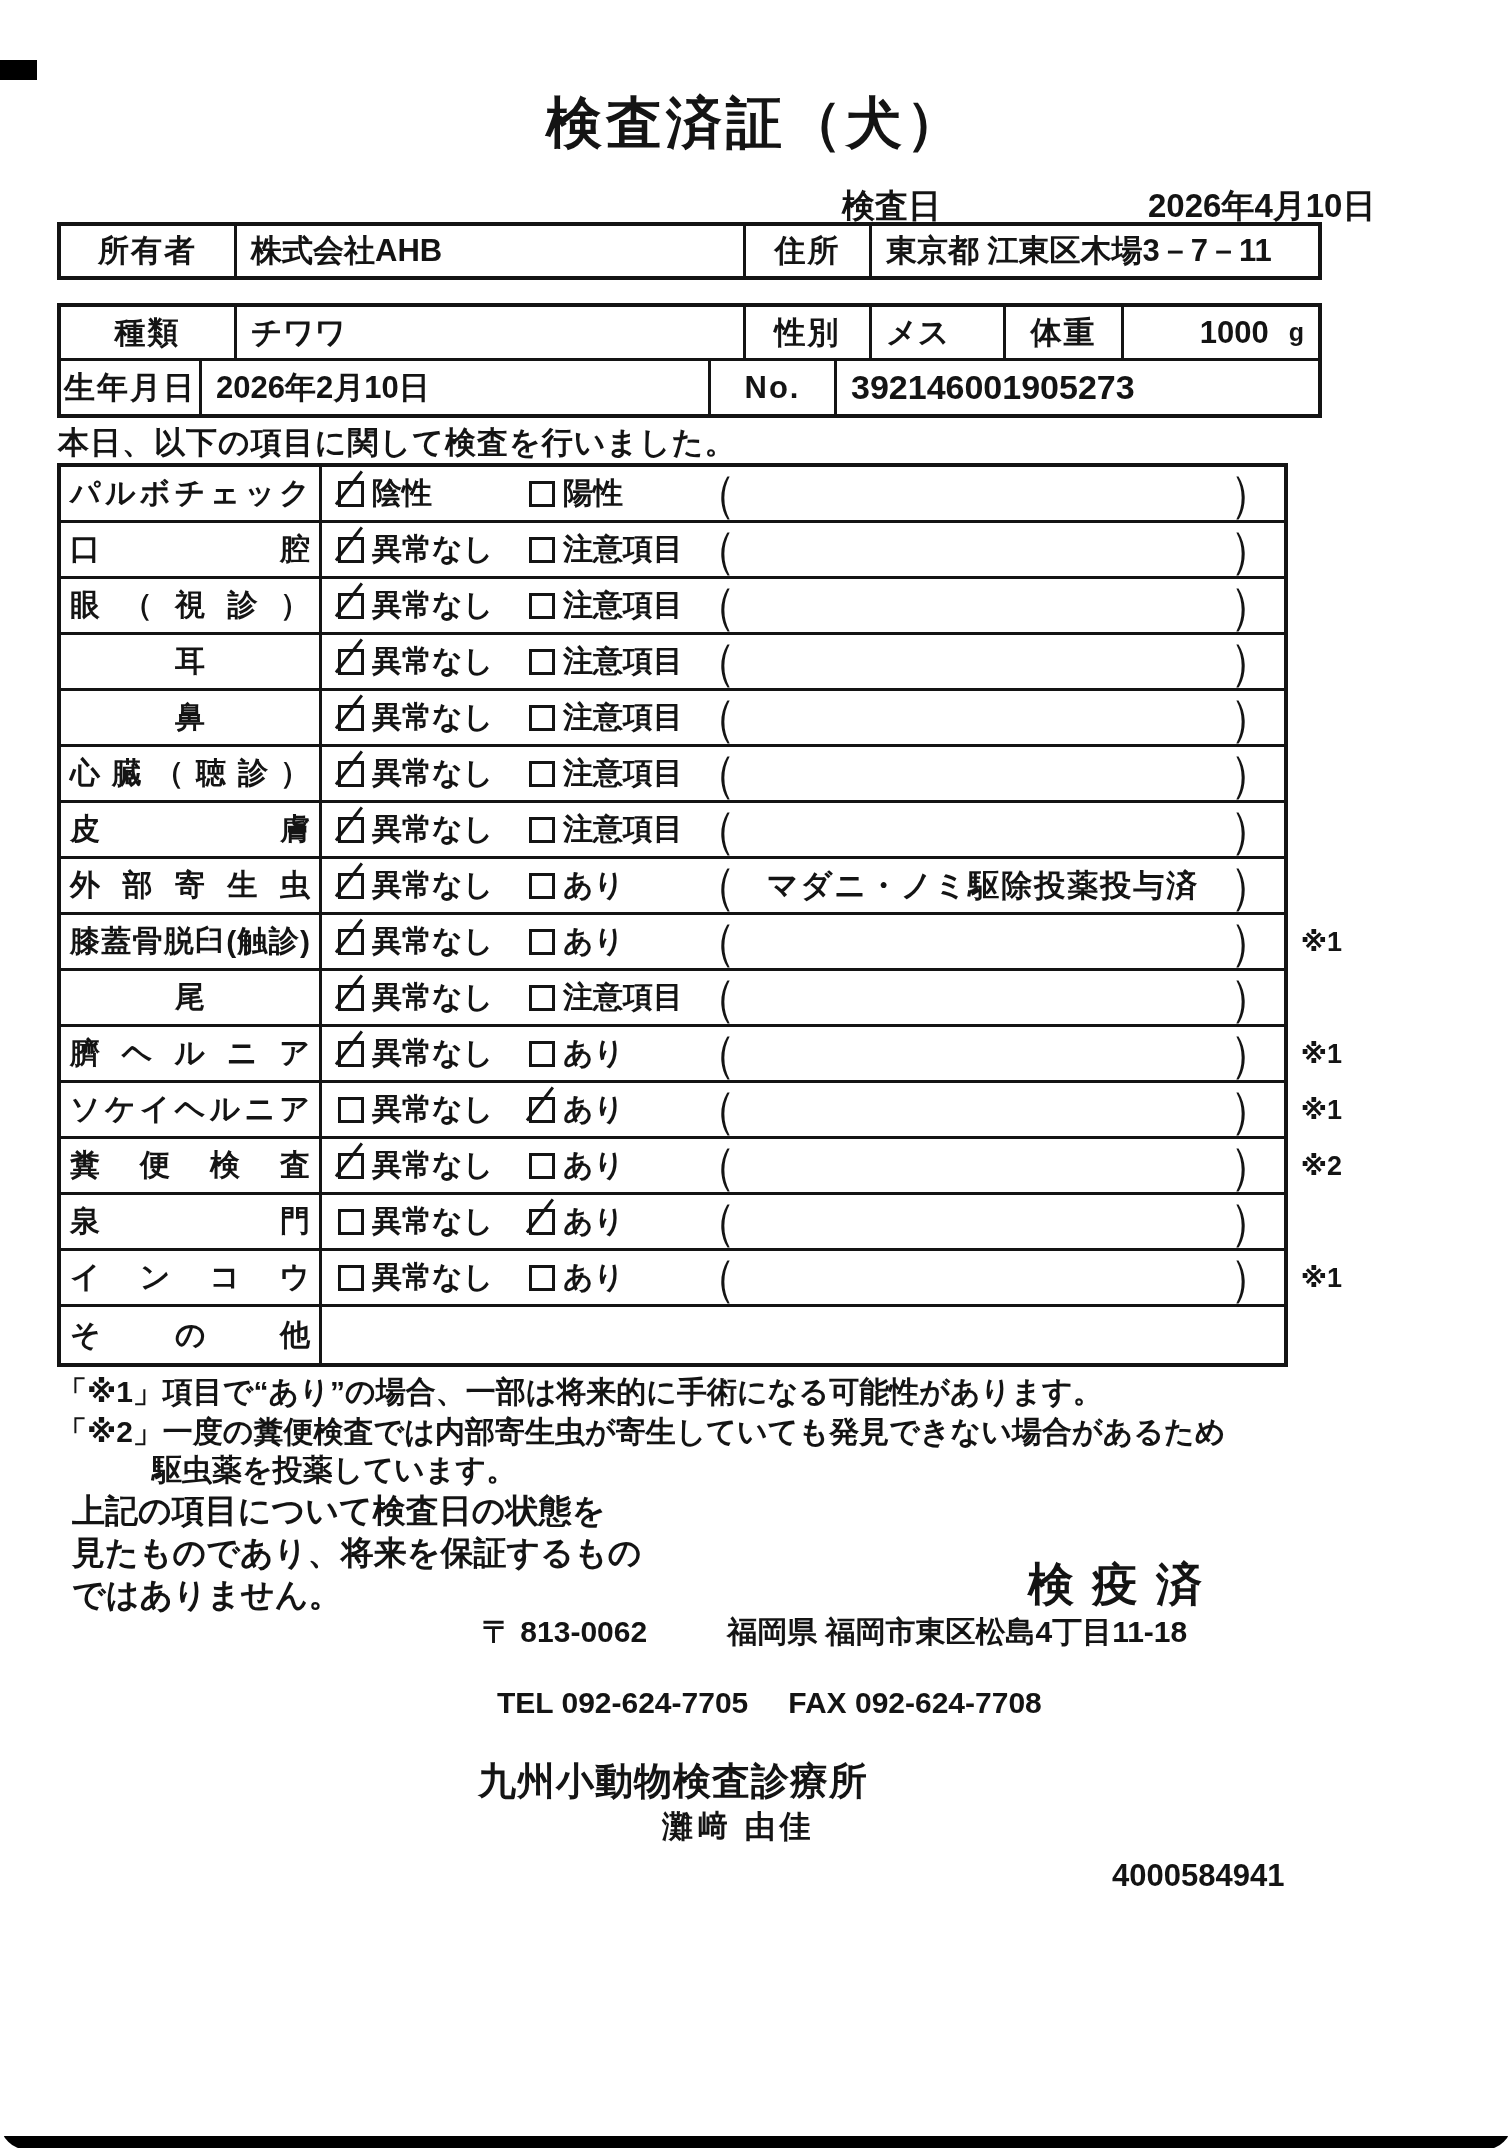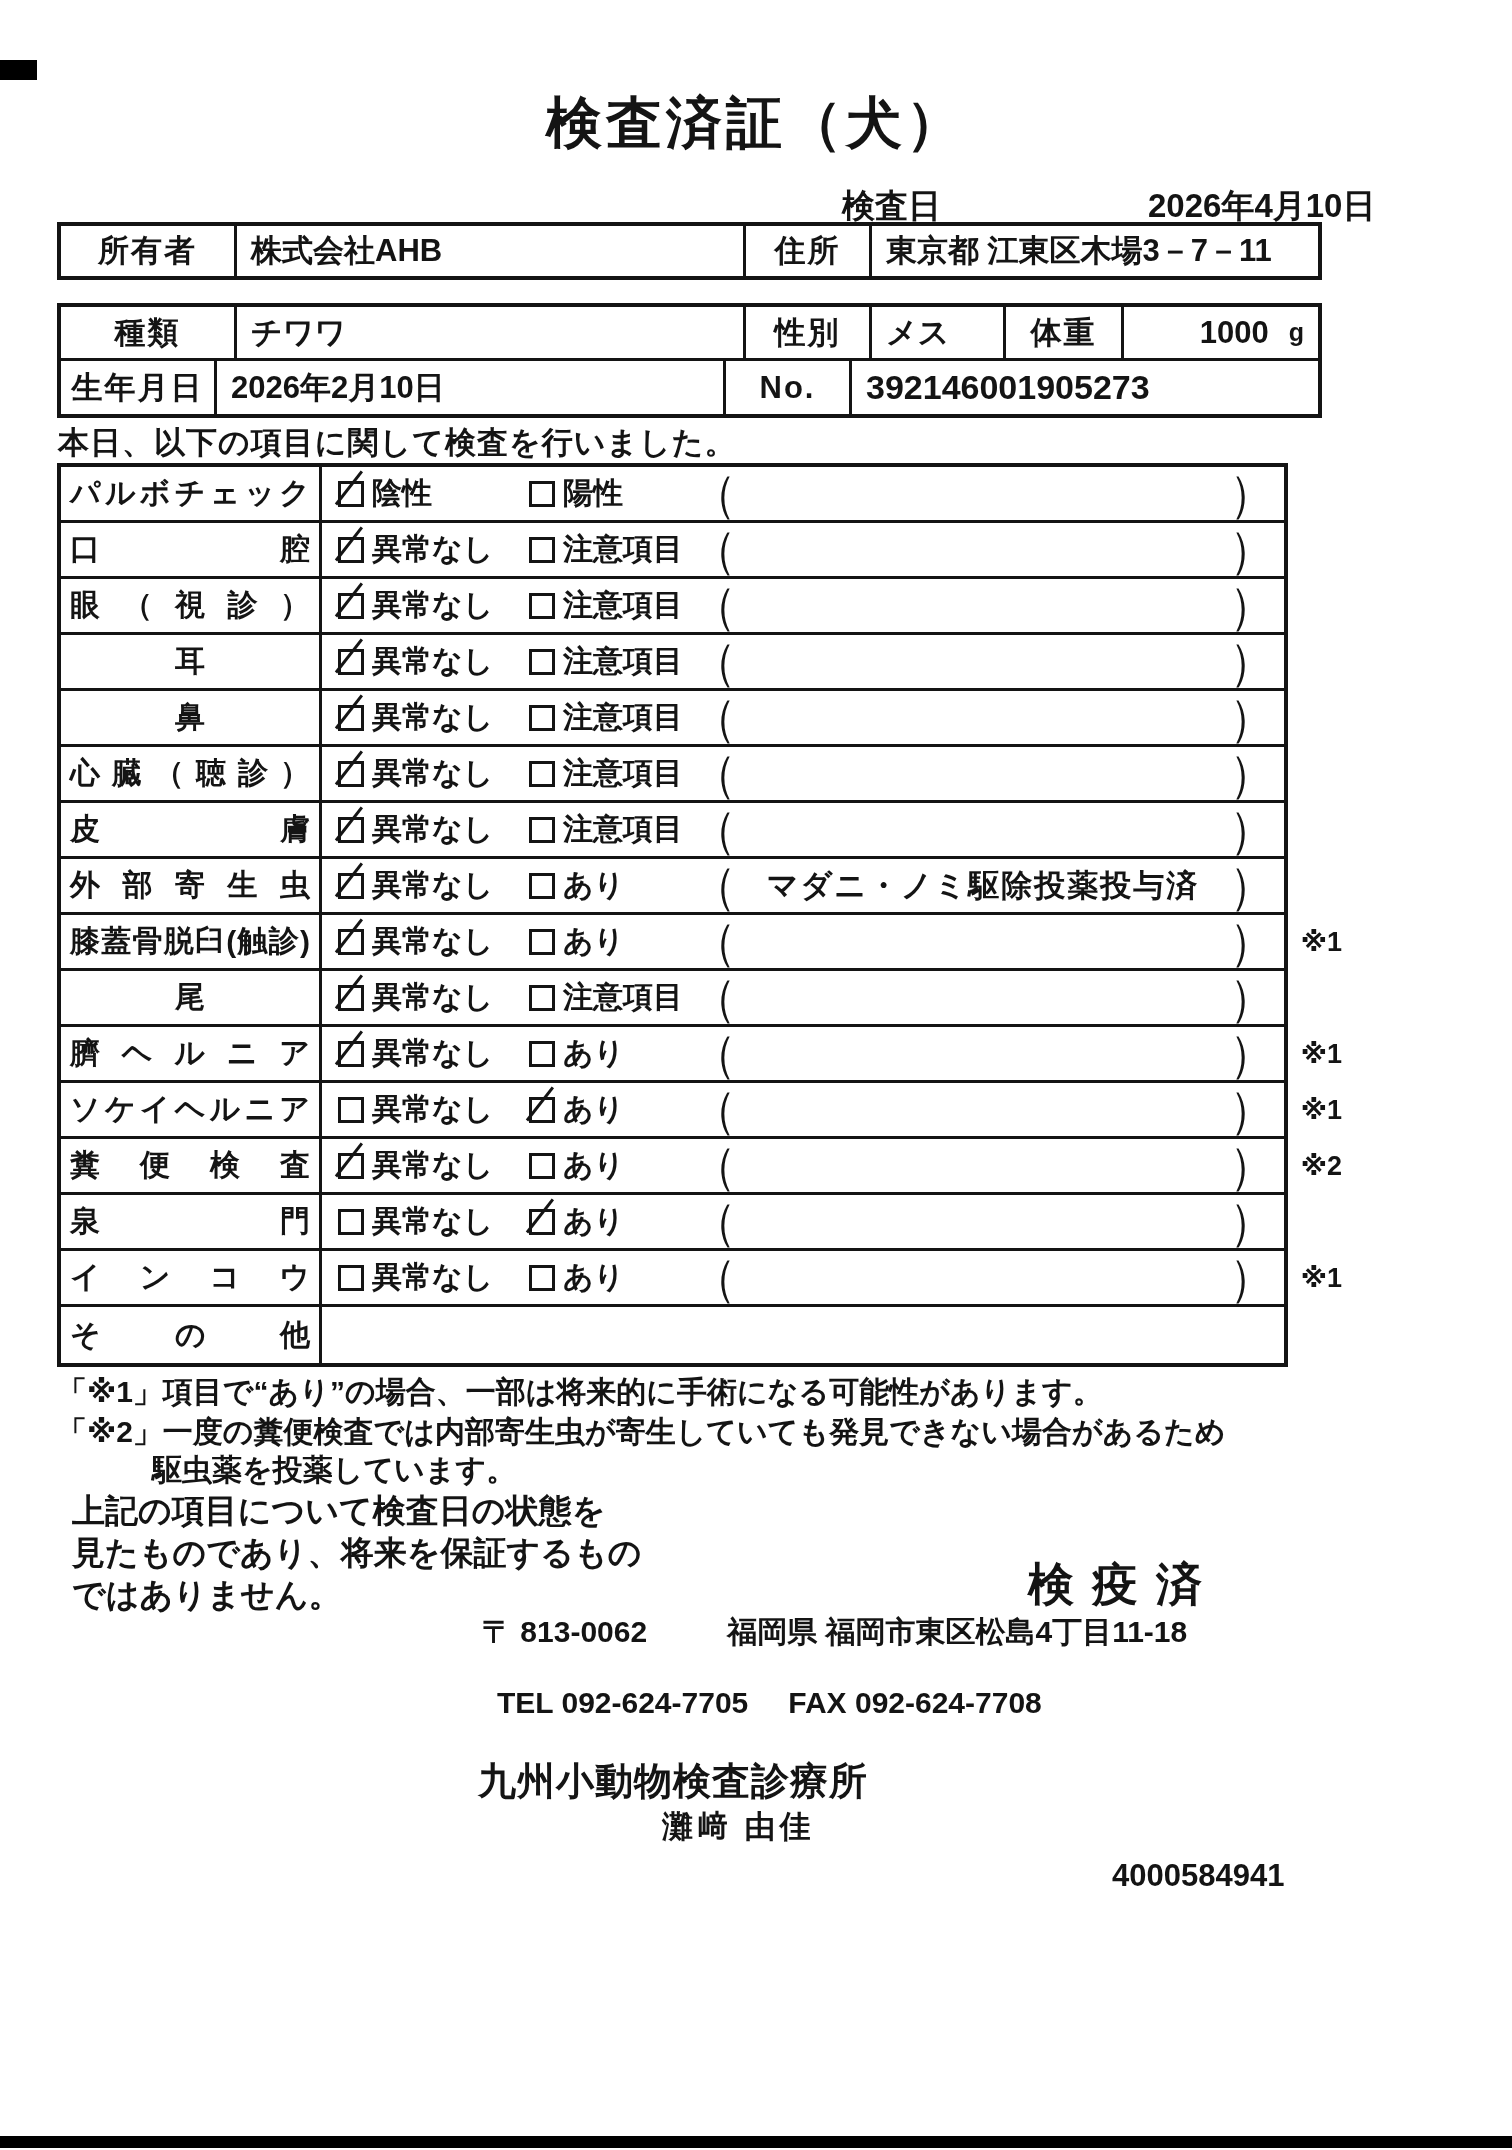"検査済証（犬）" .page { border-radius: none -> 28px }
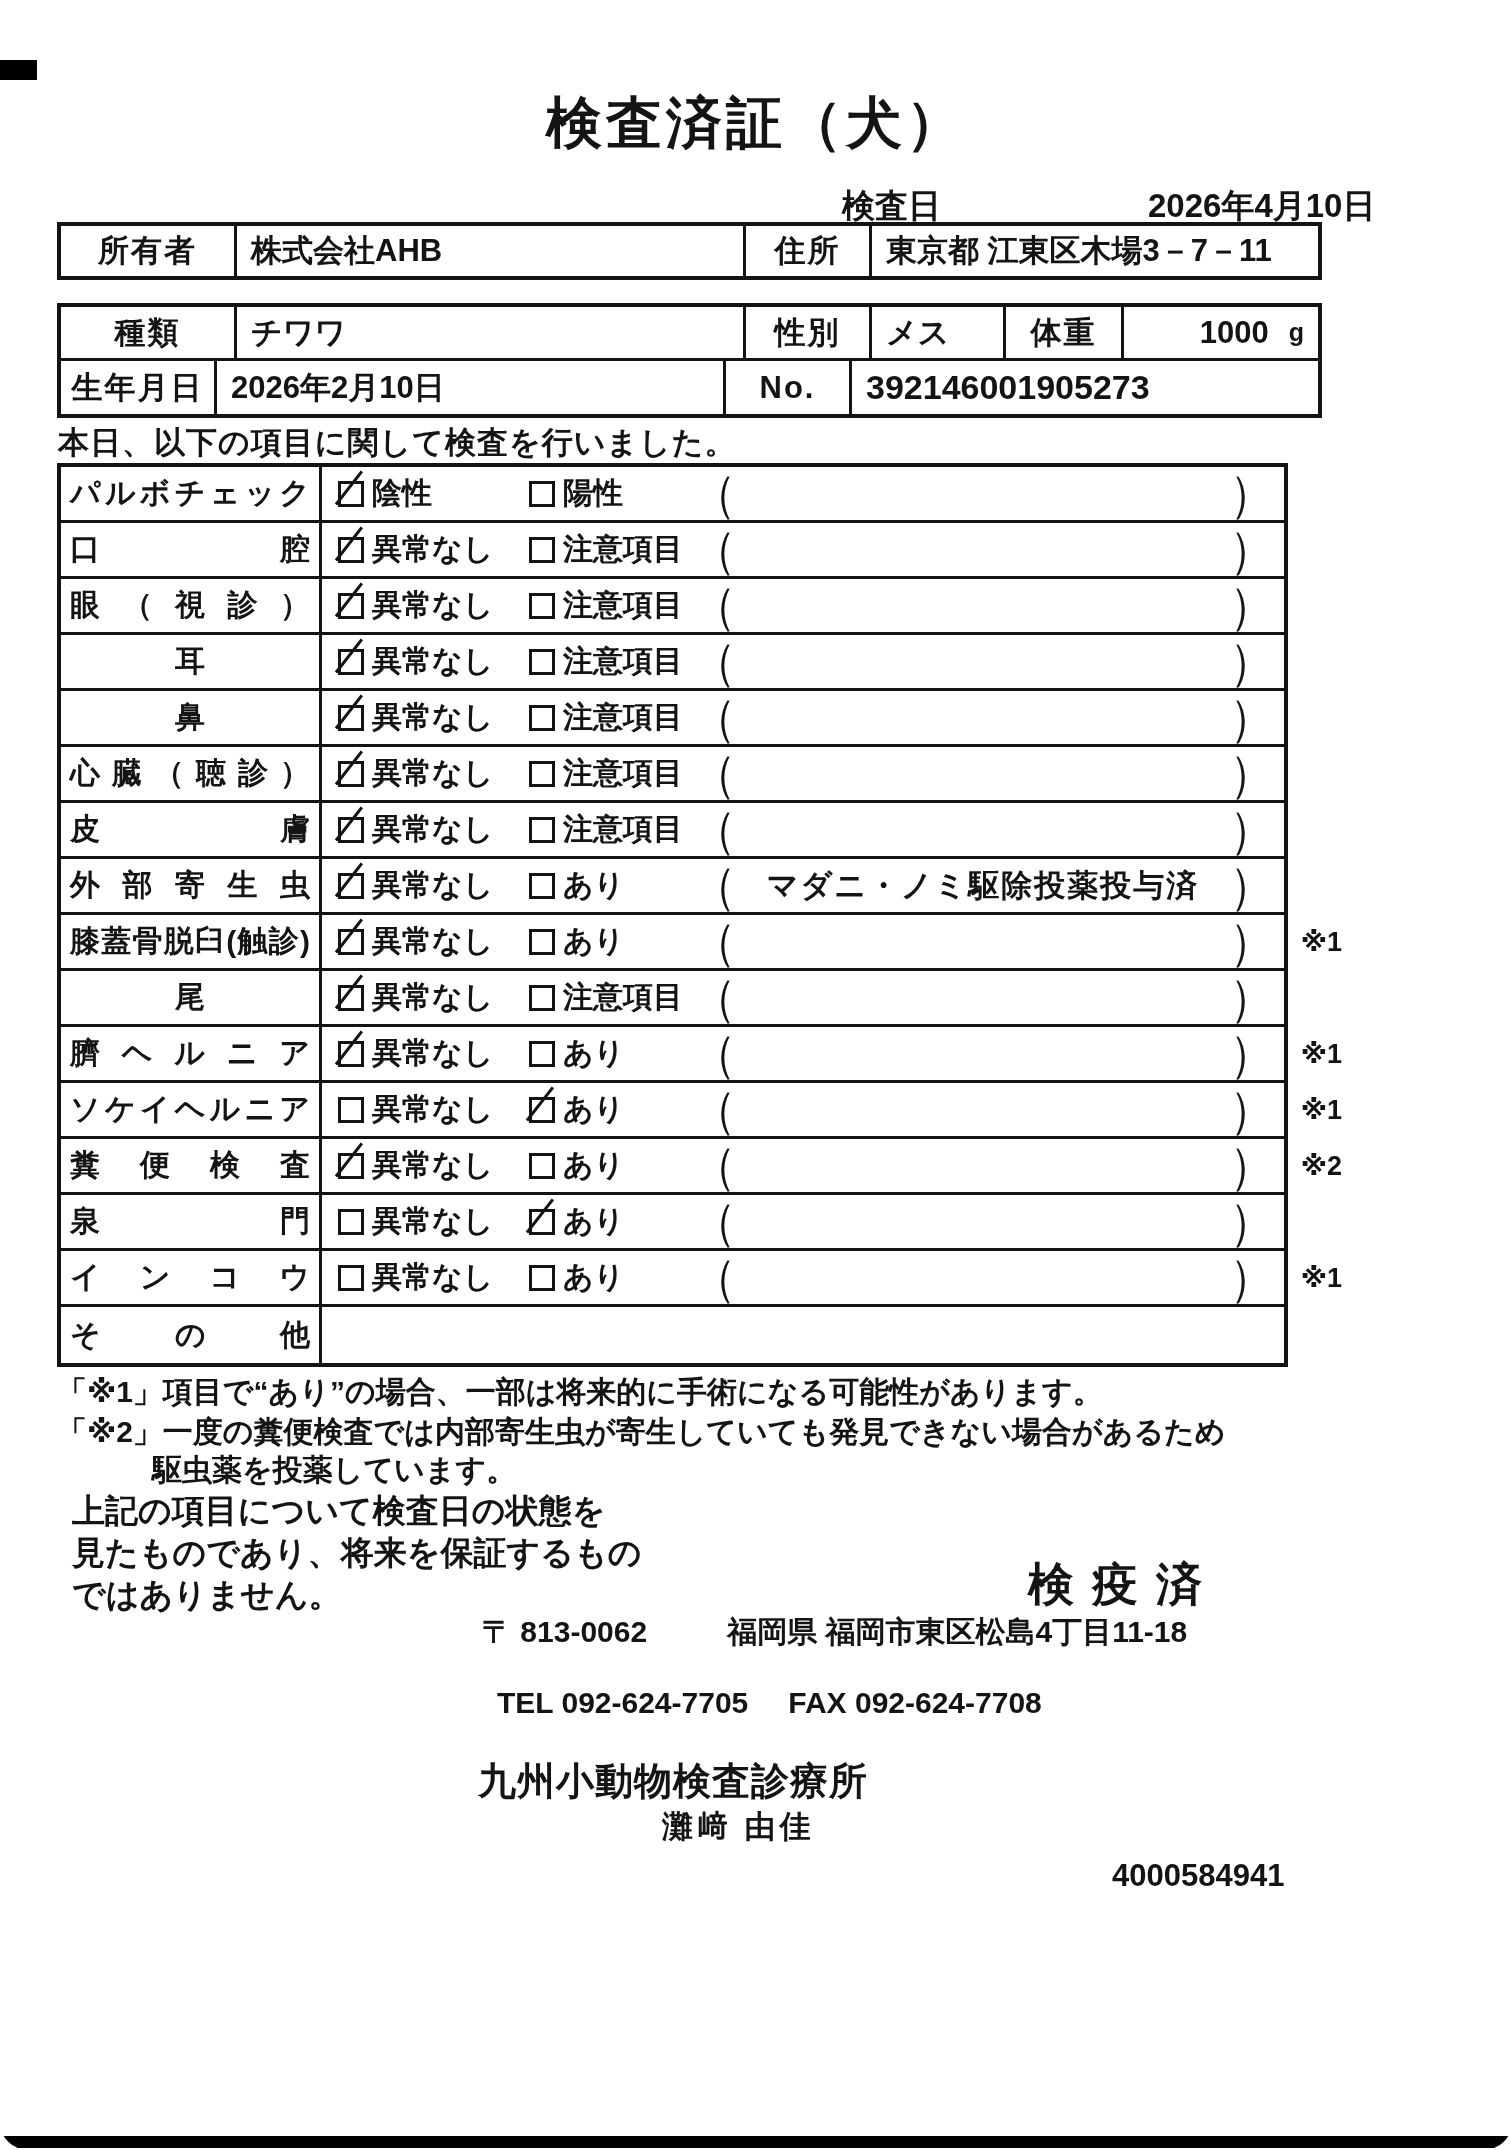"生年月日" div.tcell { width: 156px -> 141px }
